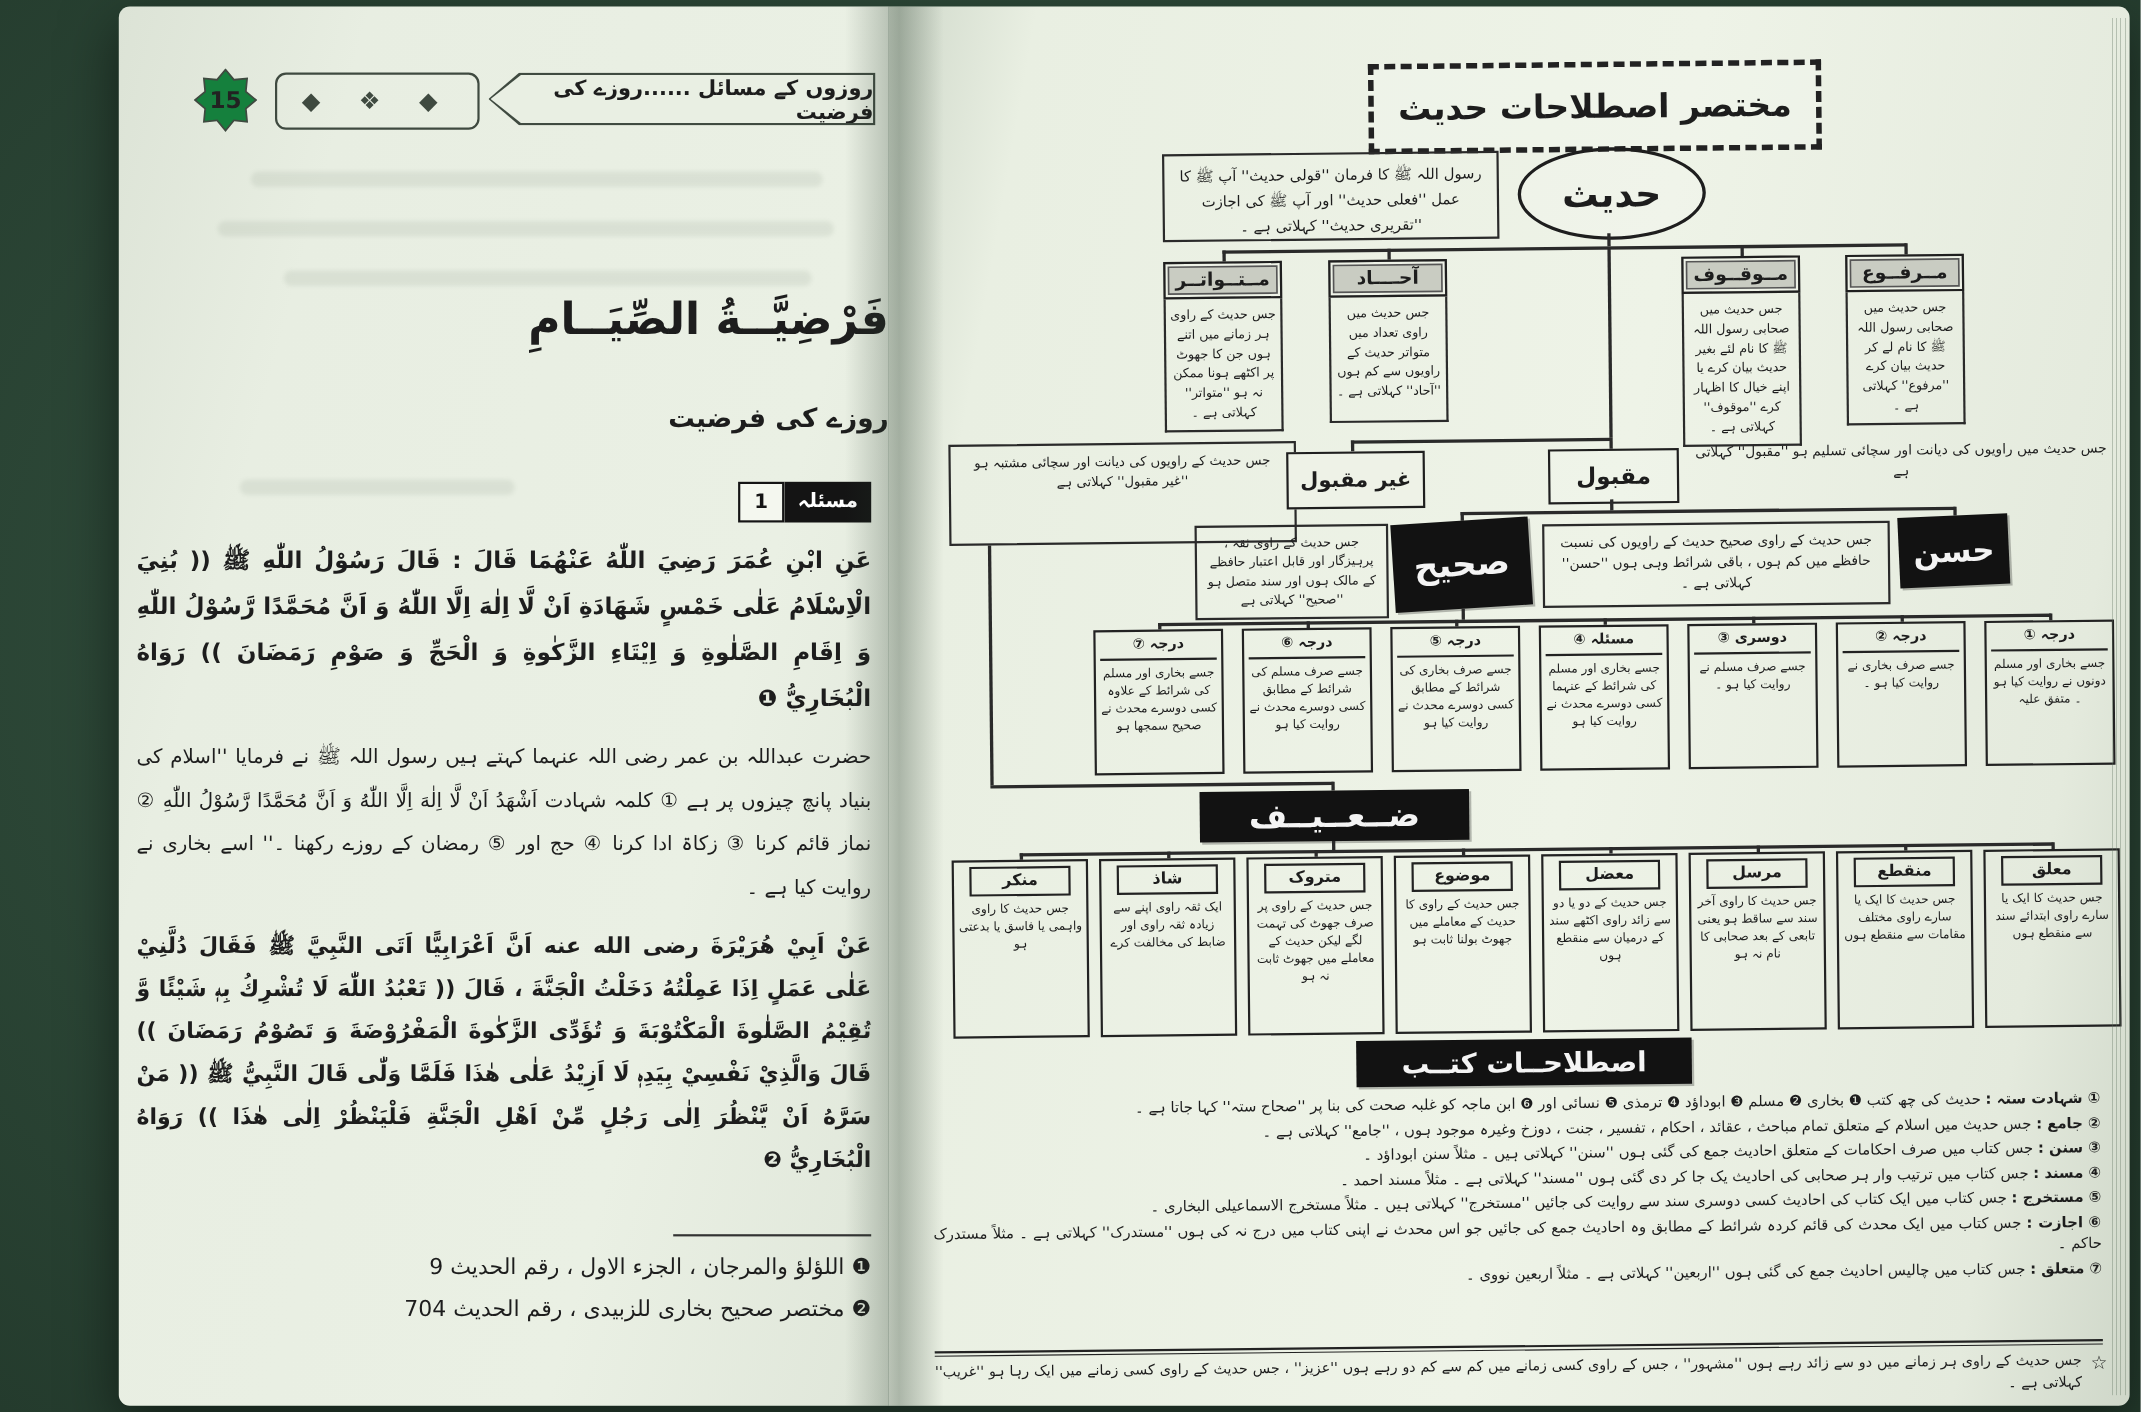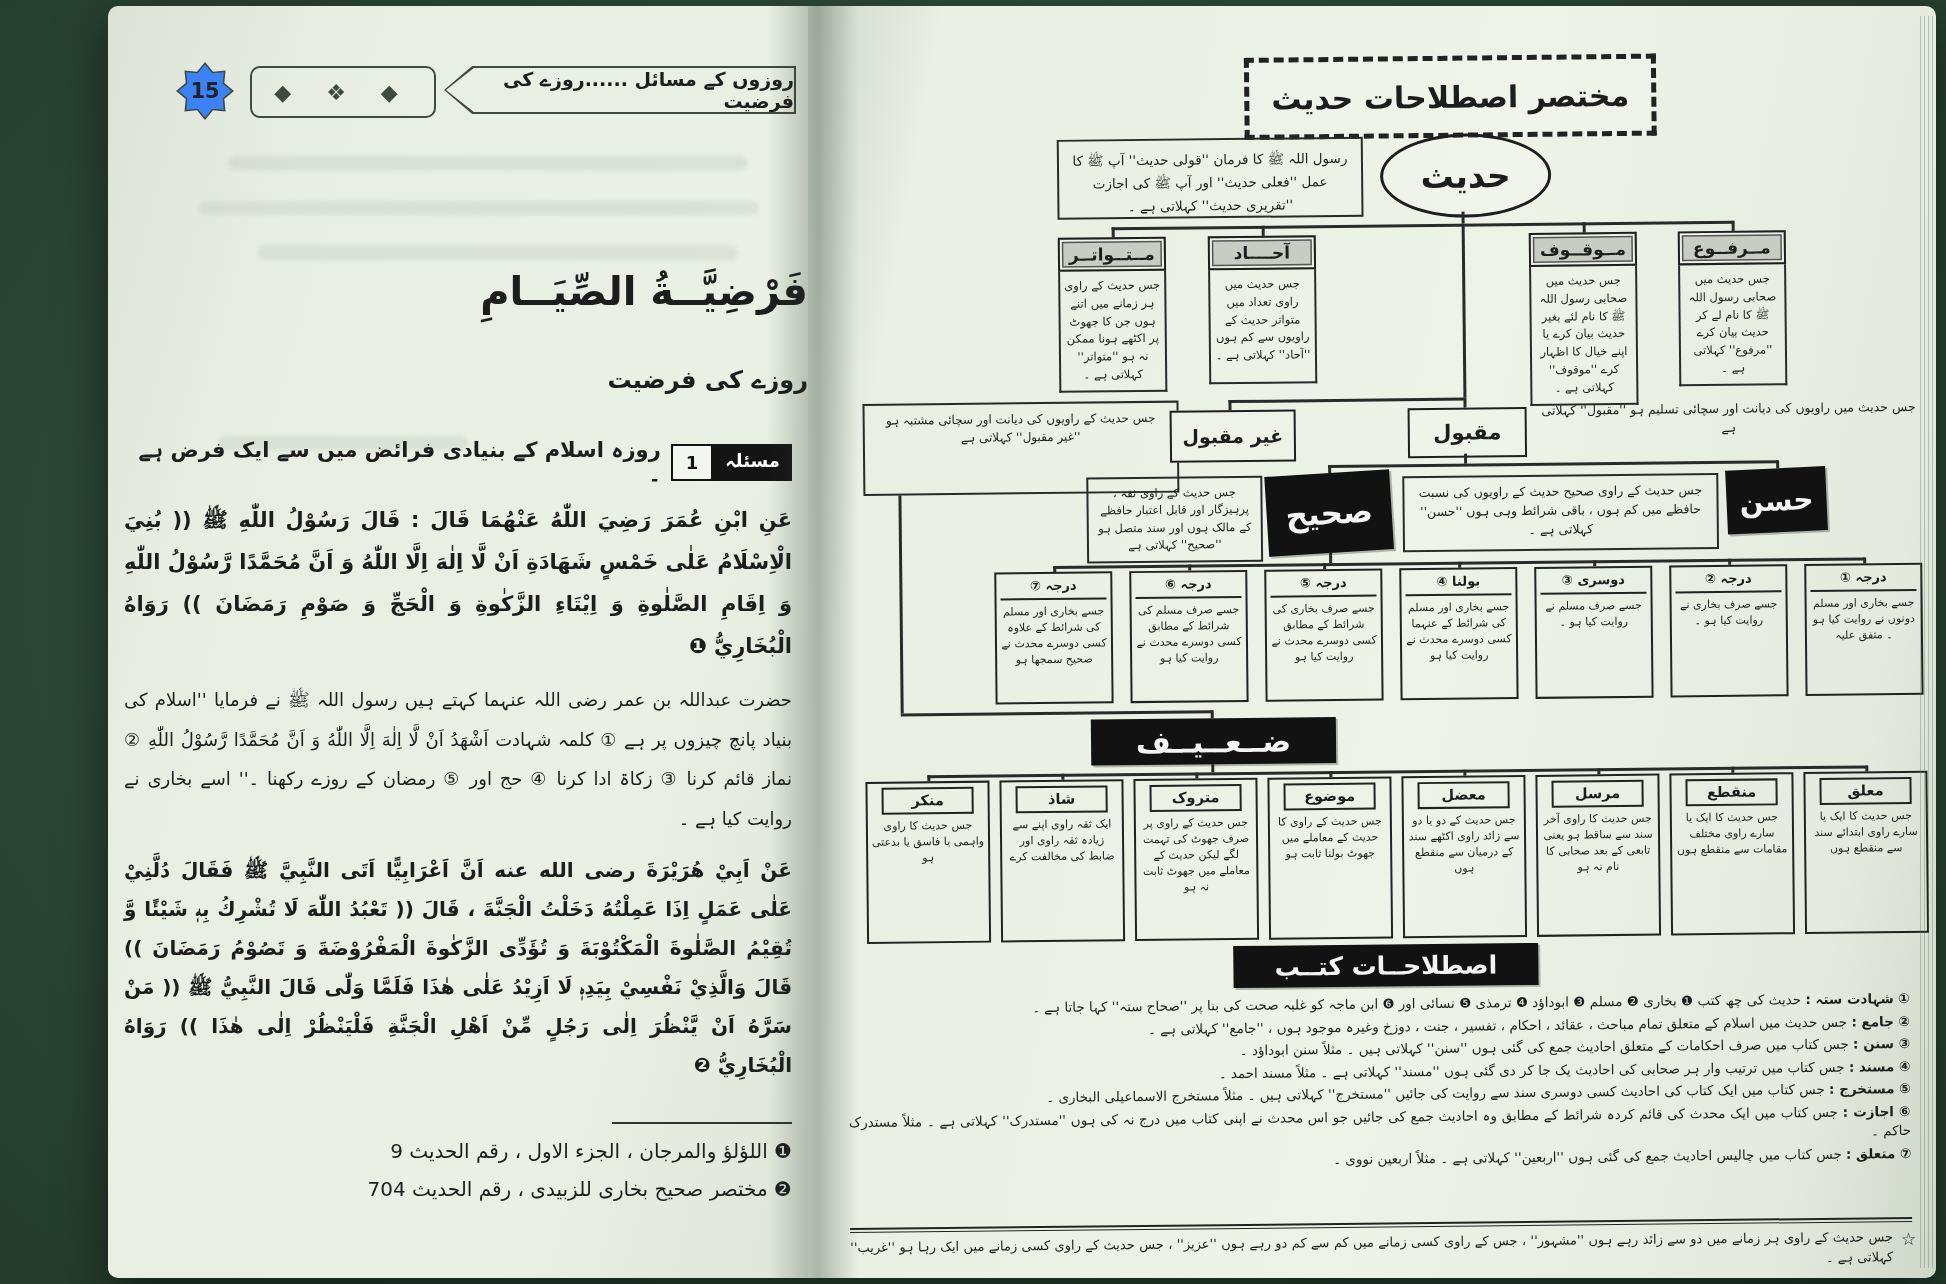"15" .star-in { background: #3b82f6 -> #15803d }
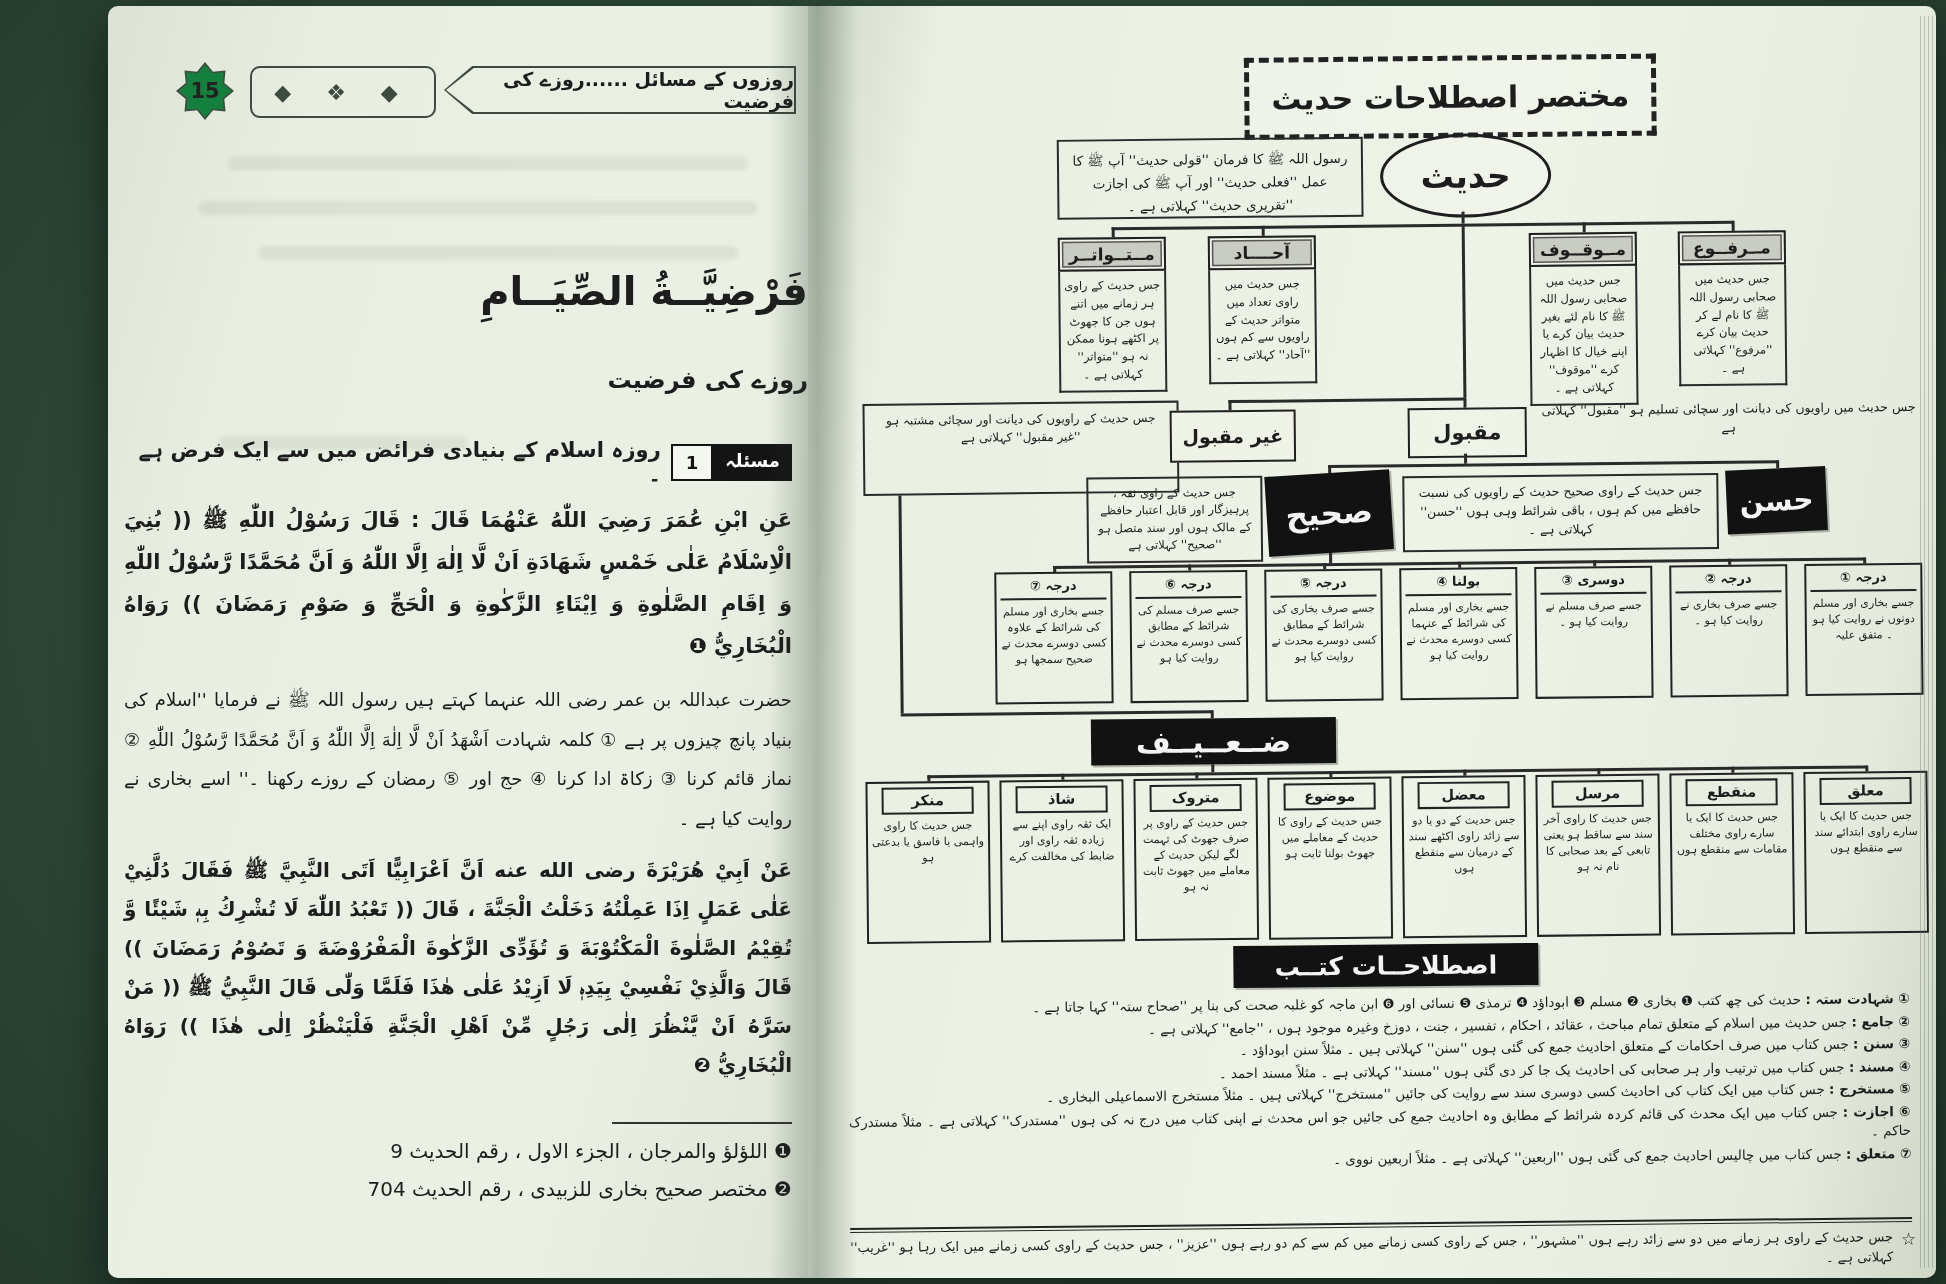"روزہ اسلام کے بنیادی فرائض" span { html: <span>روزہ اسلام کے بنیادی فرائض میں سے ایک فرض ہے ۔</span> -> none }
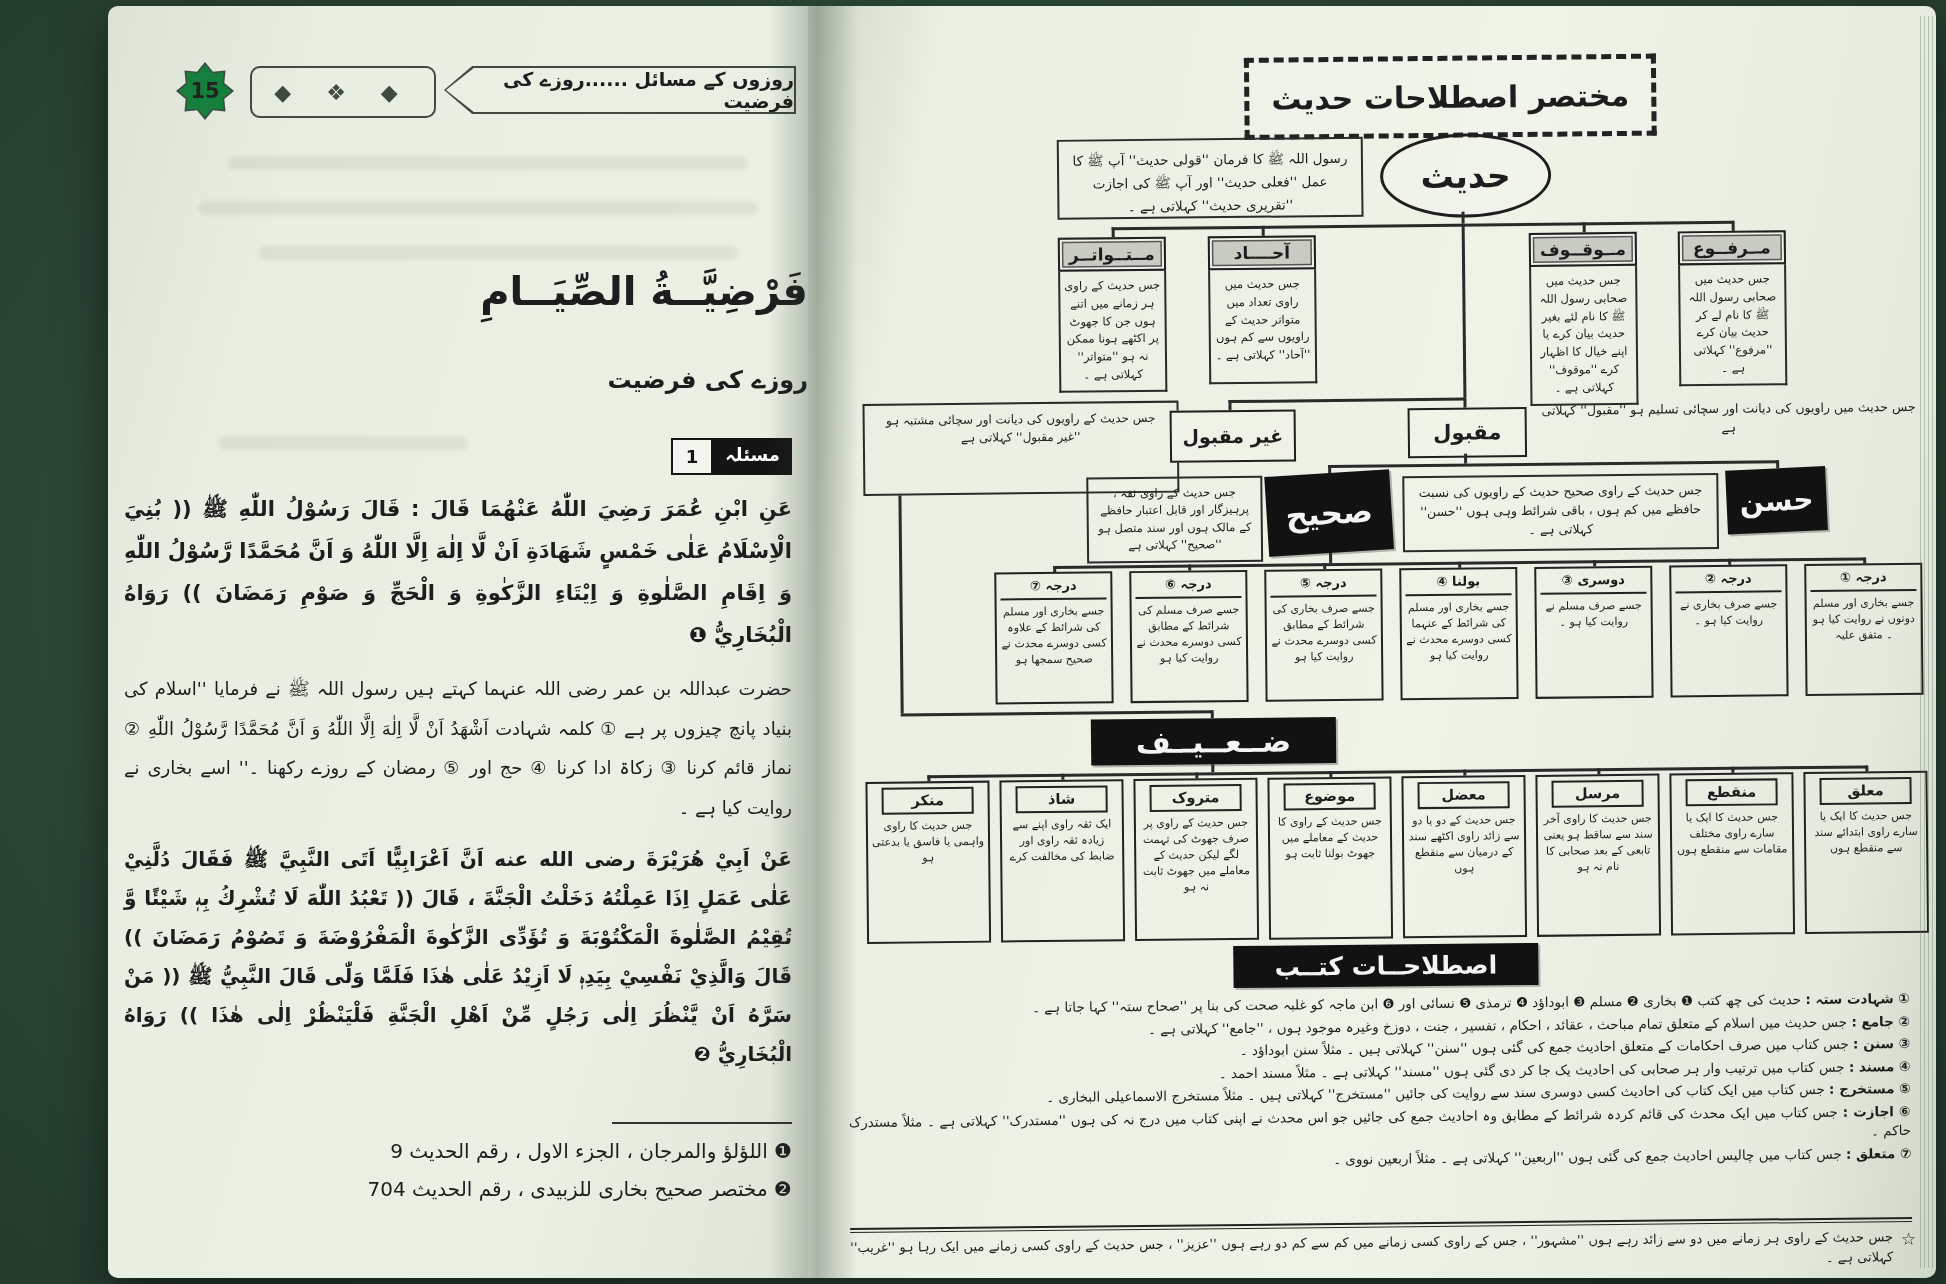"بولنا ④" div.dar-h { text: بولنا -> مسئلہ }
